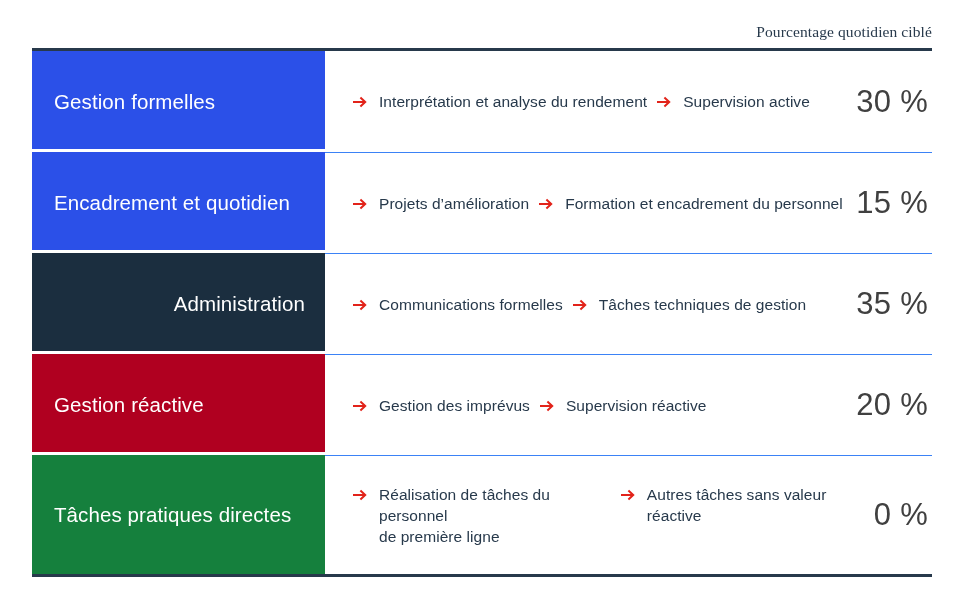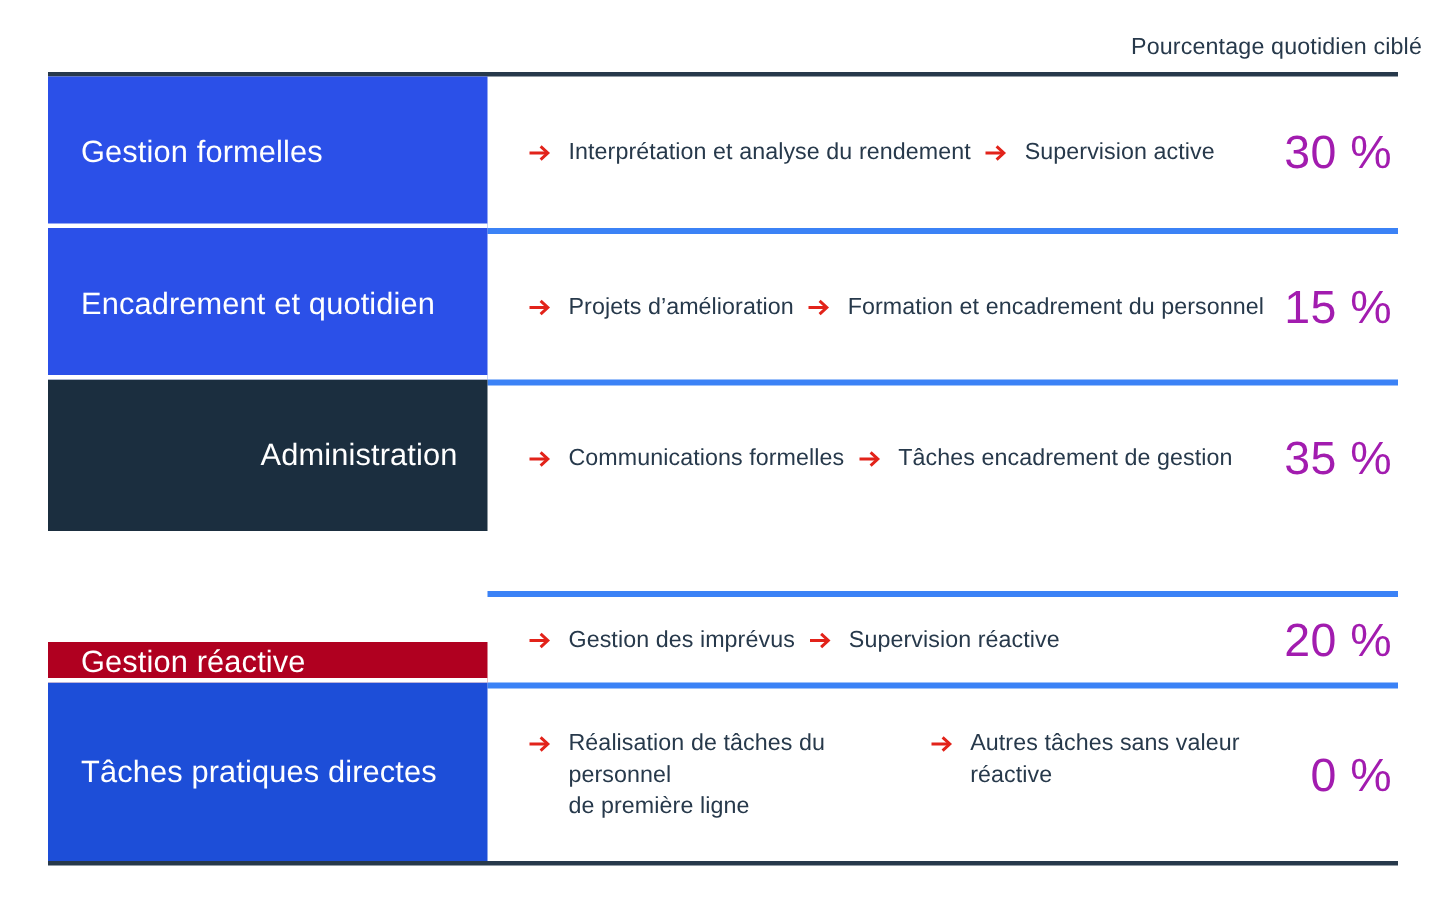"Pourcentage quotidien ciblé" .header-row { font-family: none -> Liberation Serif, serif; left: 48px -> 32px }
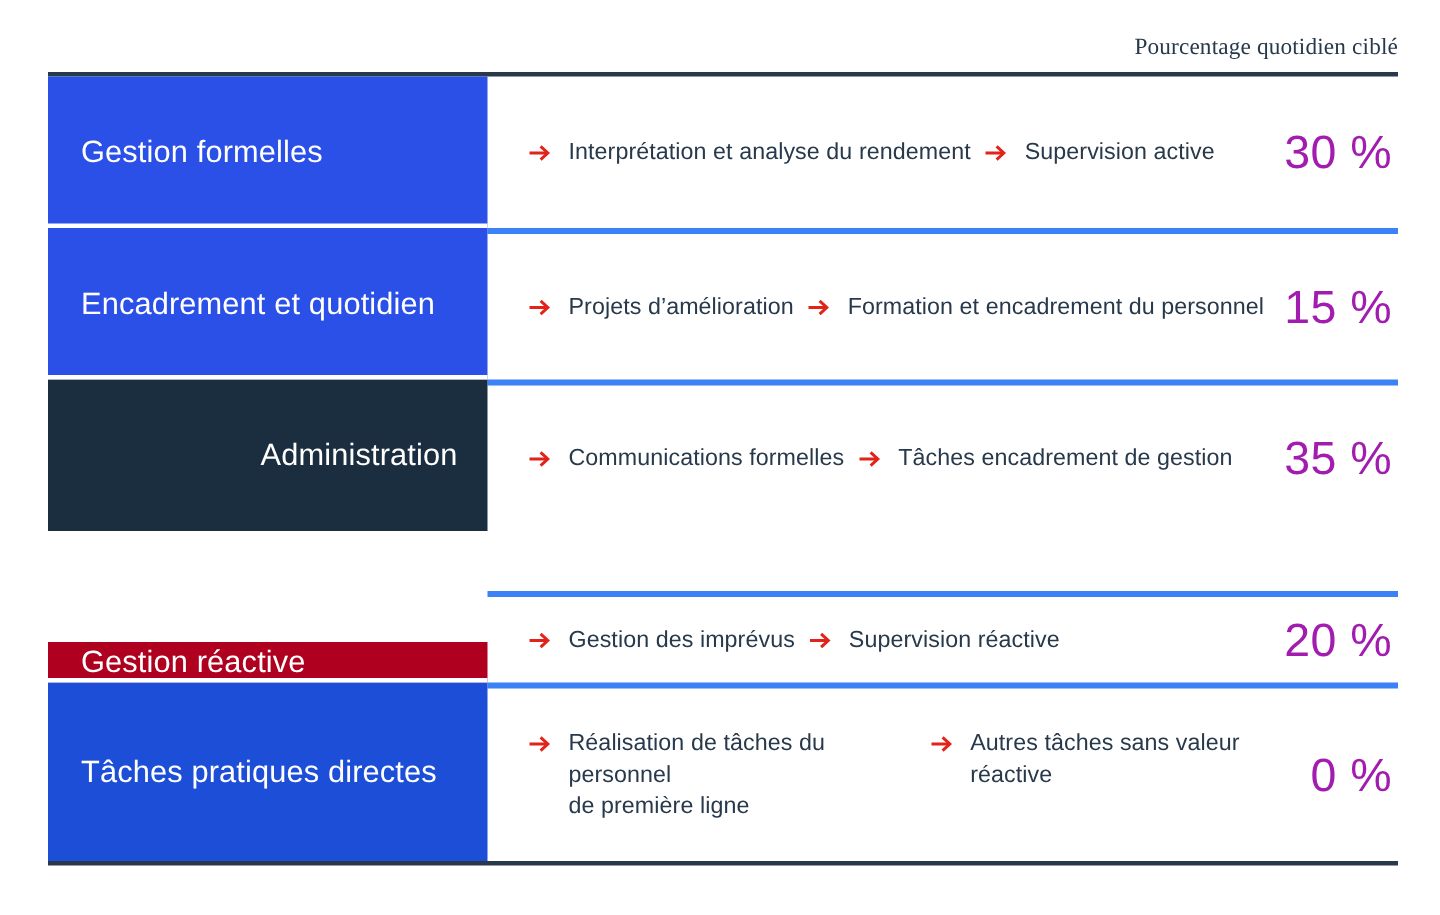"30 %" .pct { color: #a21caf -> #404040 }
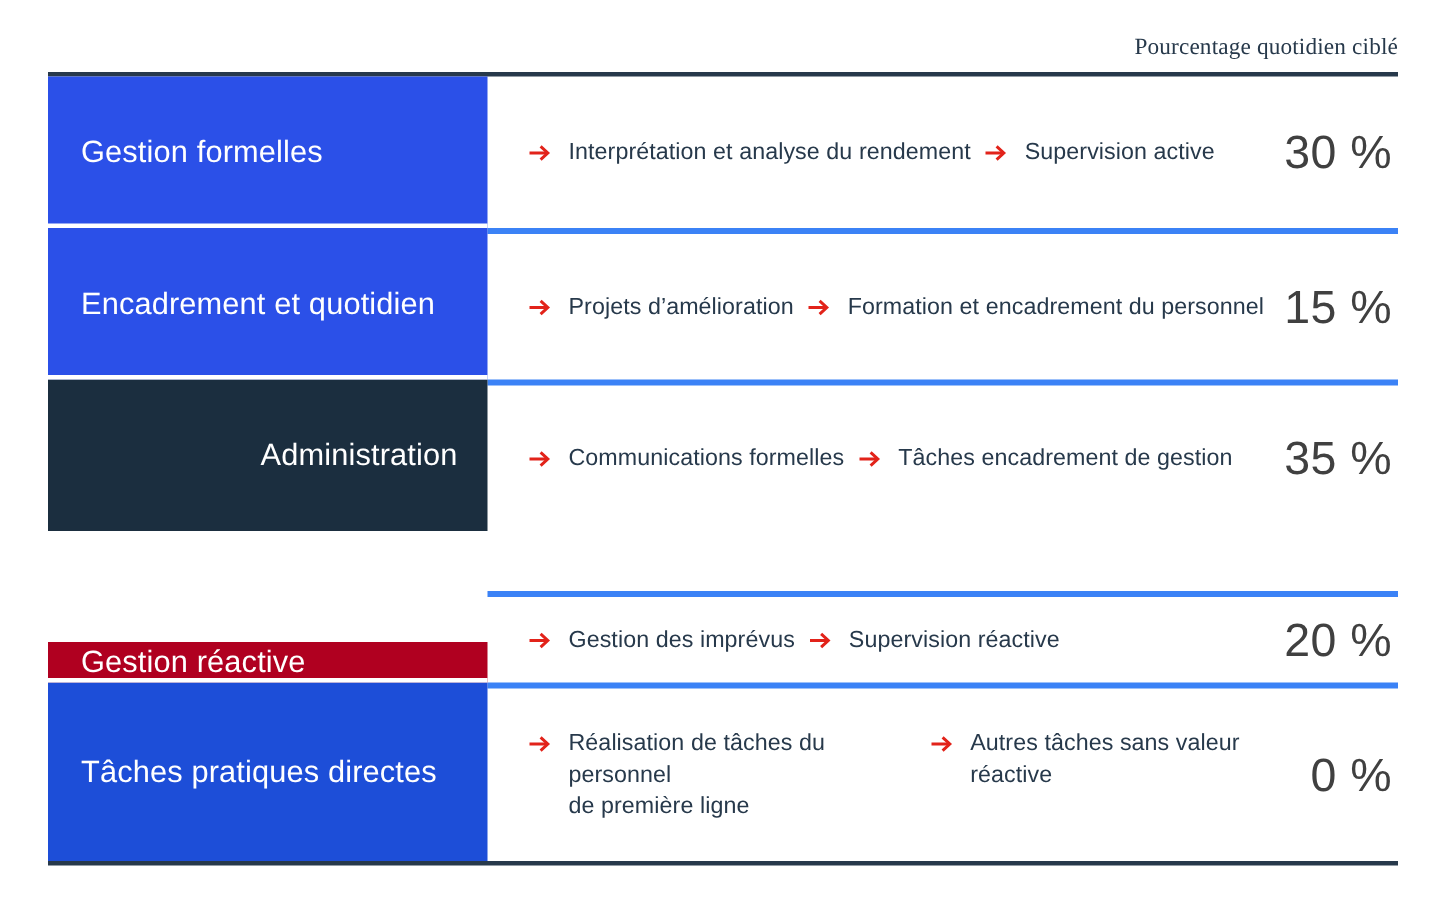"Projets d’amélioration" .content-cell { border-top: 4px solid #3b82f6 -> 1px solid #3b82f6 }
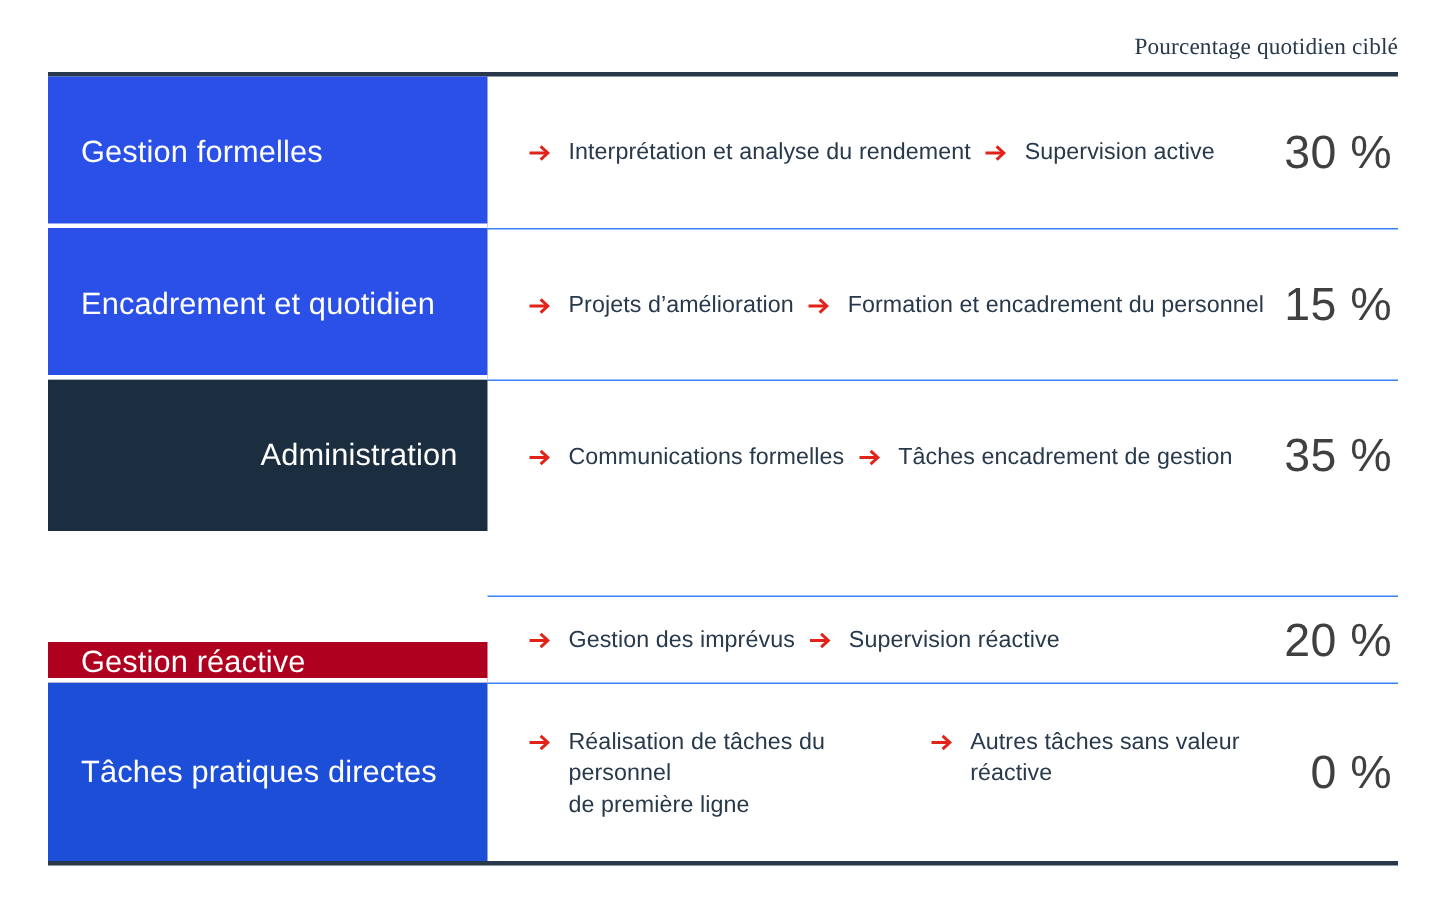"Tâches encadrement de gestion" span.bullet-text { text: encadrement -> techniques }
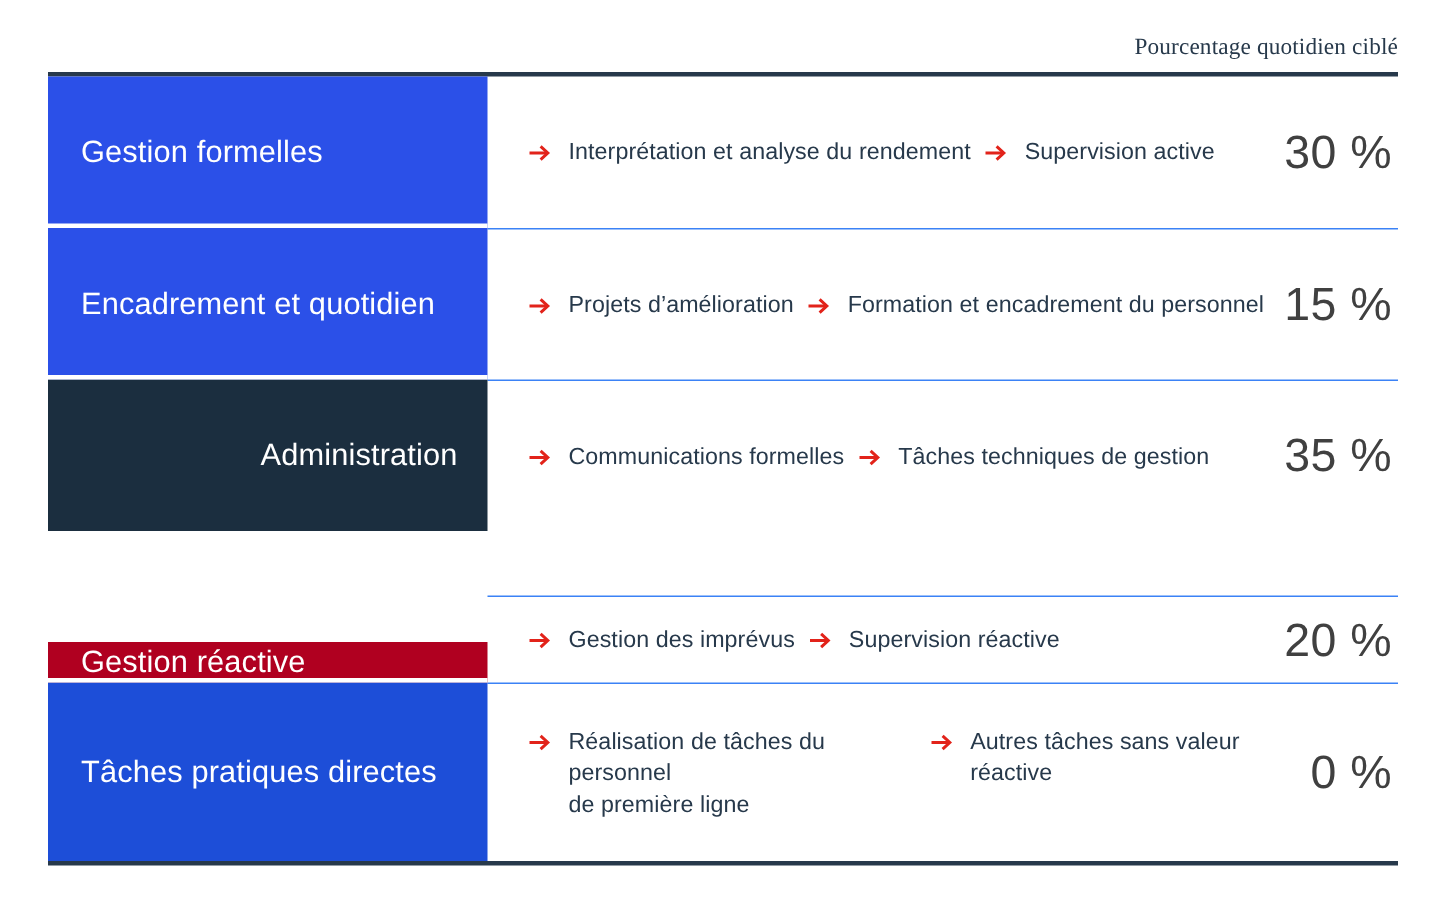"Gestion réactive" .r3 { align-items: flex-end -> none }
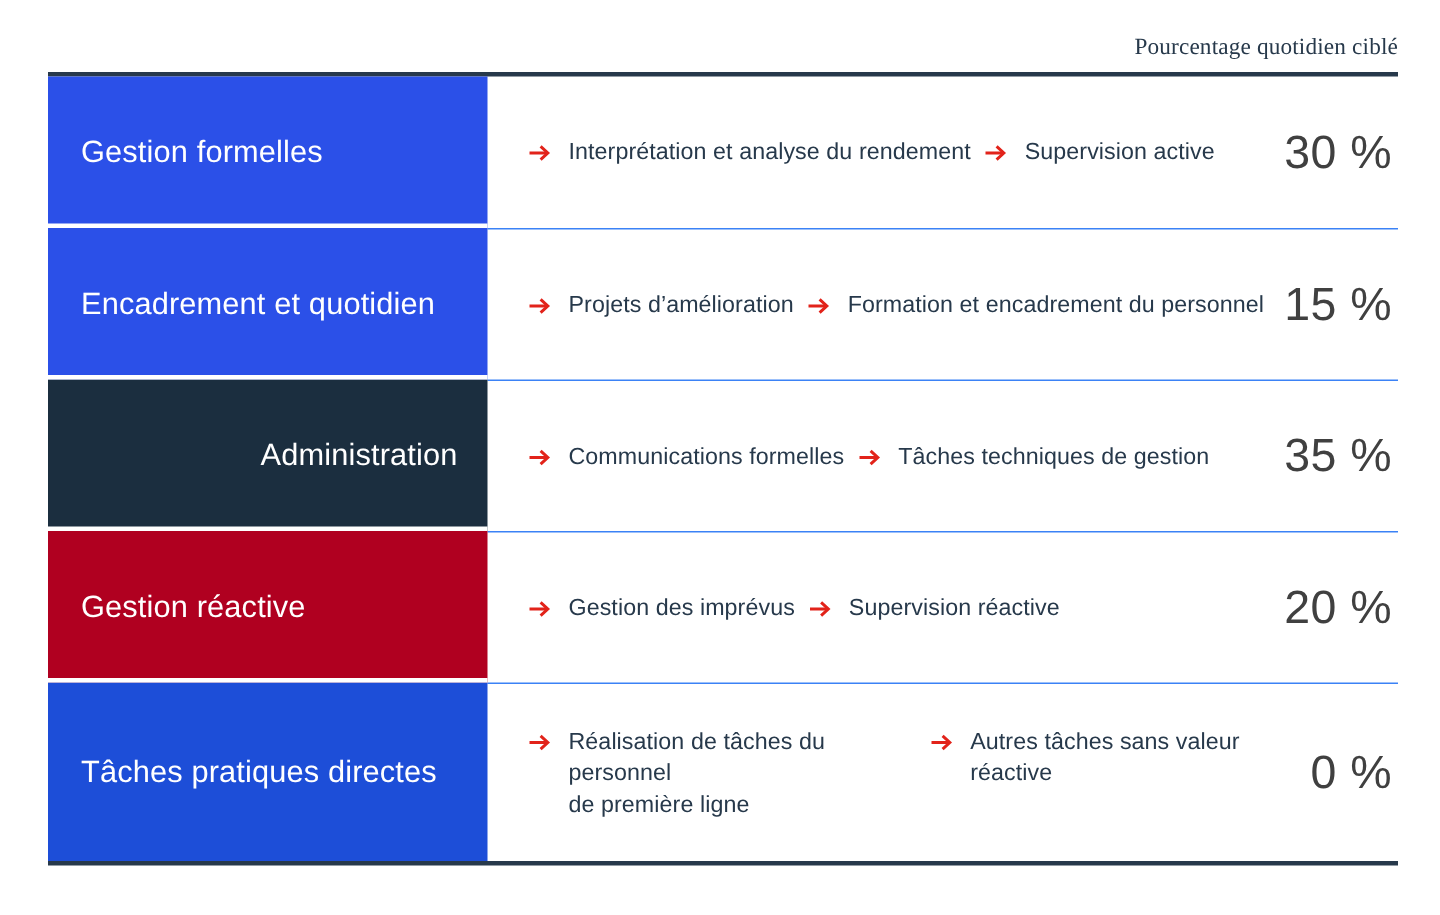"Tâches pratiques directes" div.label-cell { background: #1d4ed8 -> #15803d }
